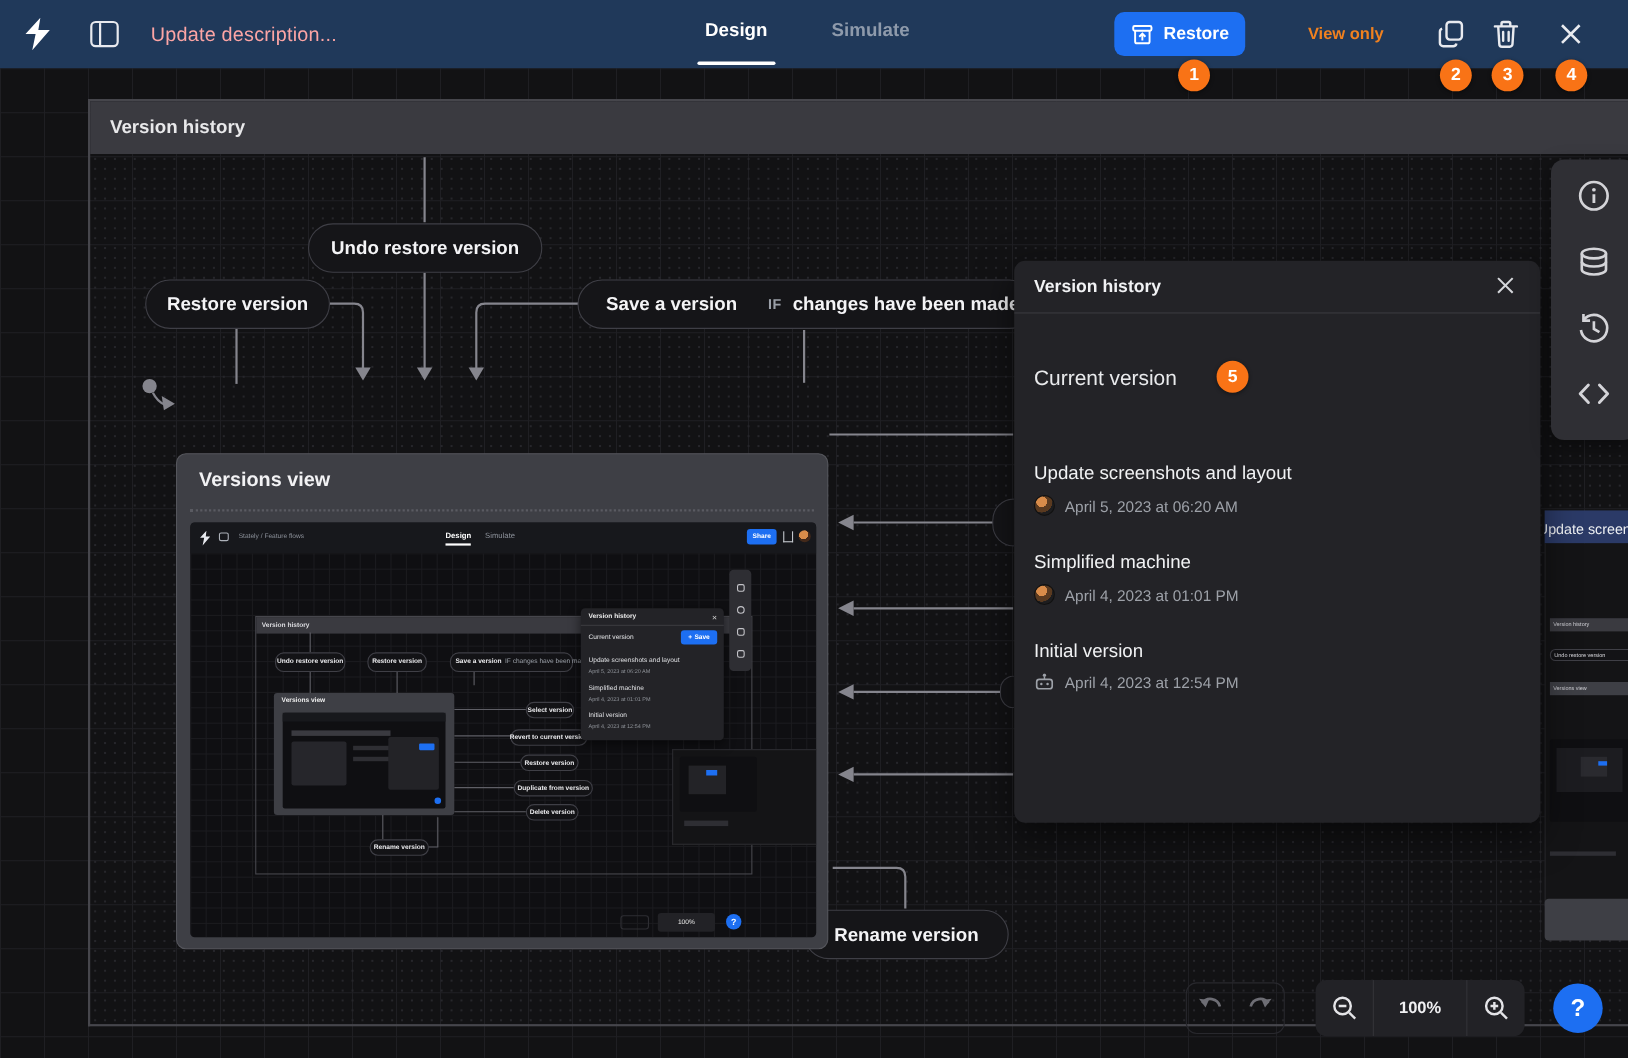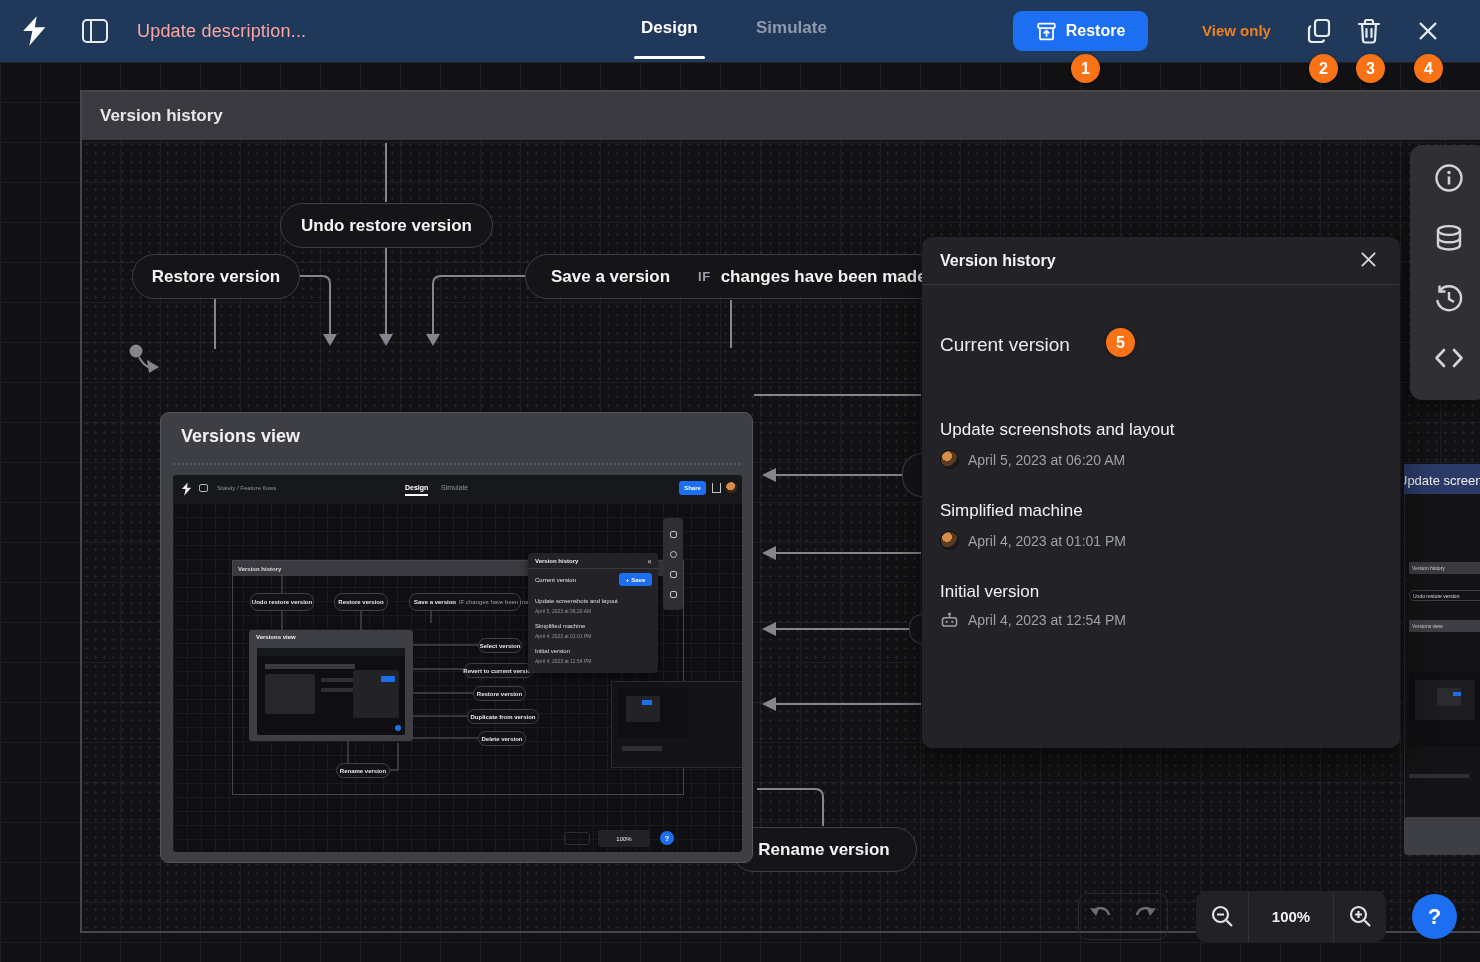"Restore" .btn-restore { width: 135px -> 119px }
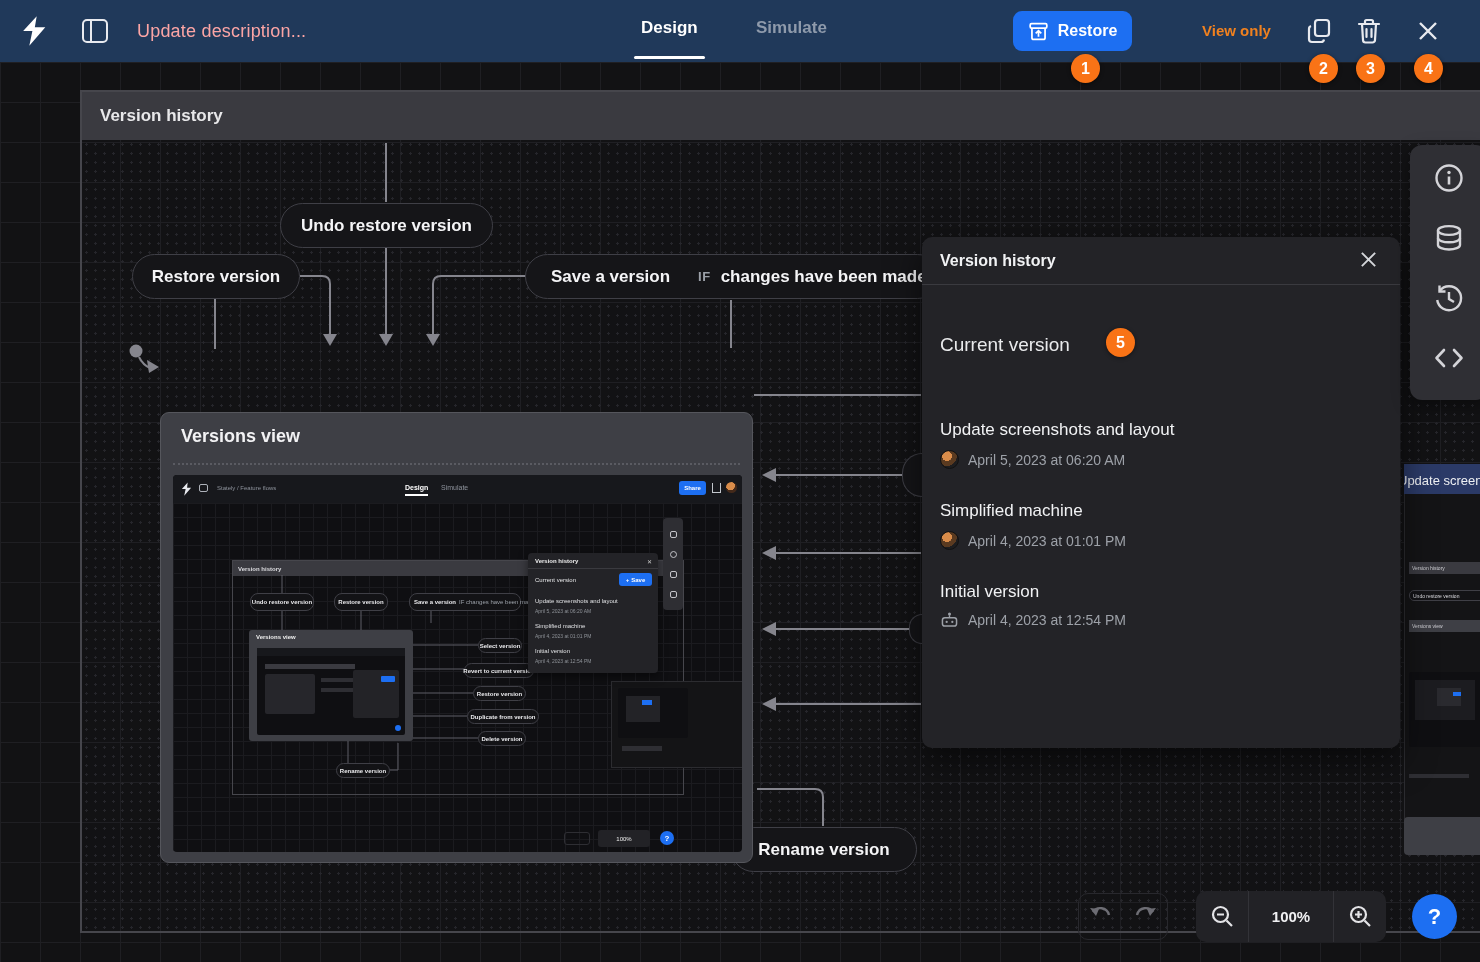"View only" .view-only { margin-left: 13px -> none }
